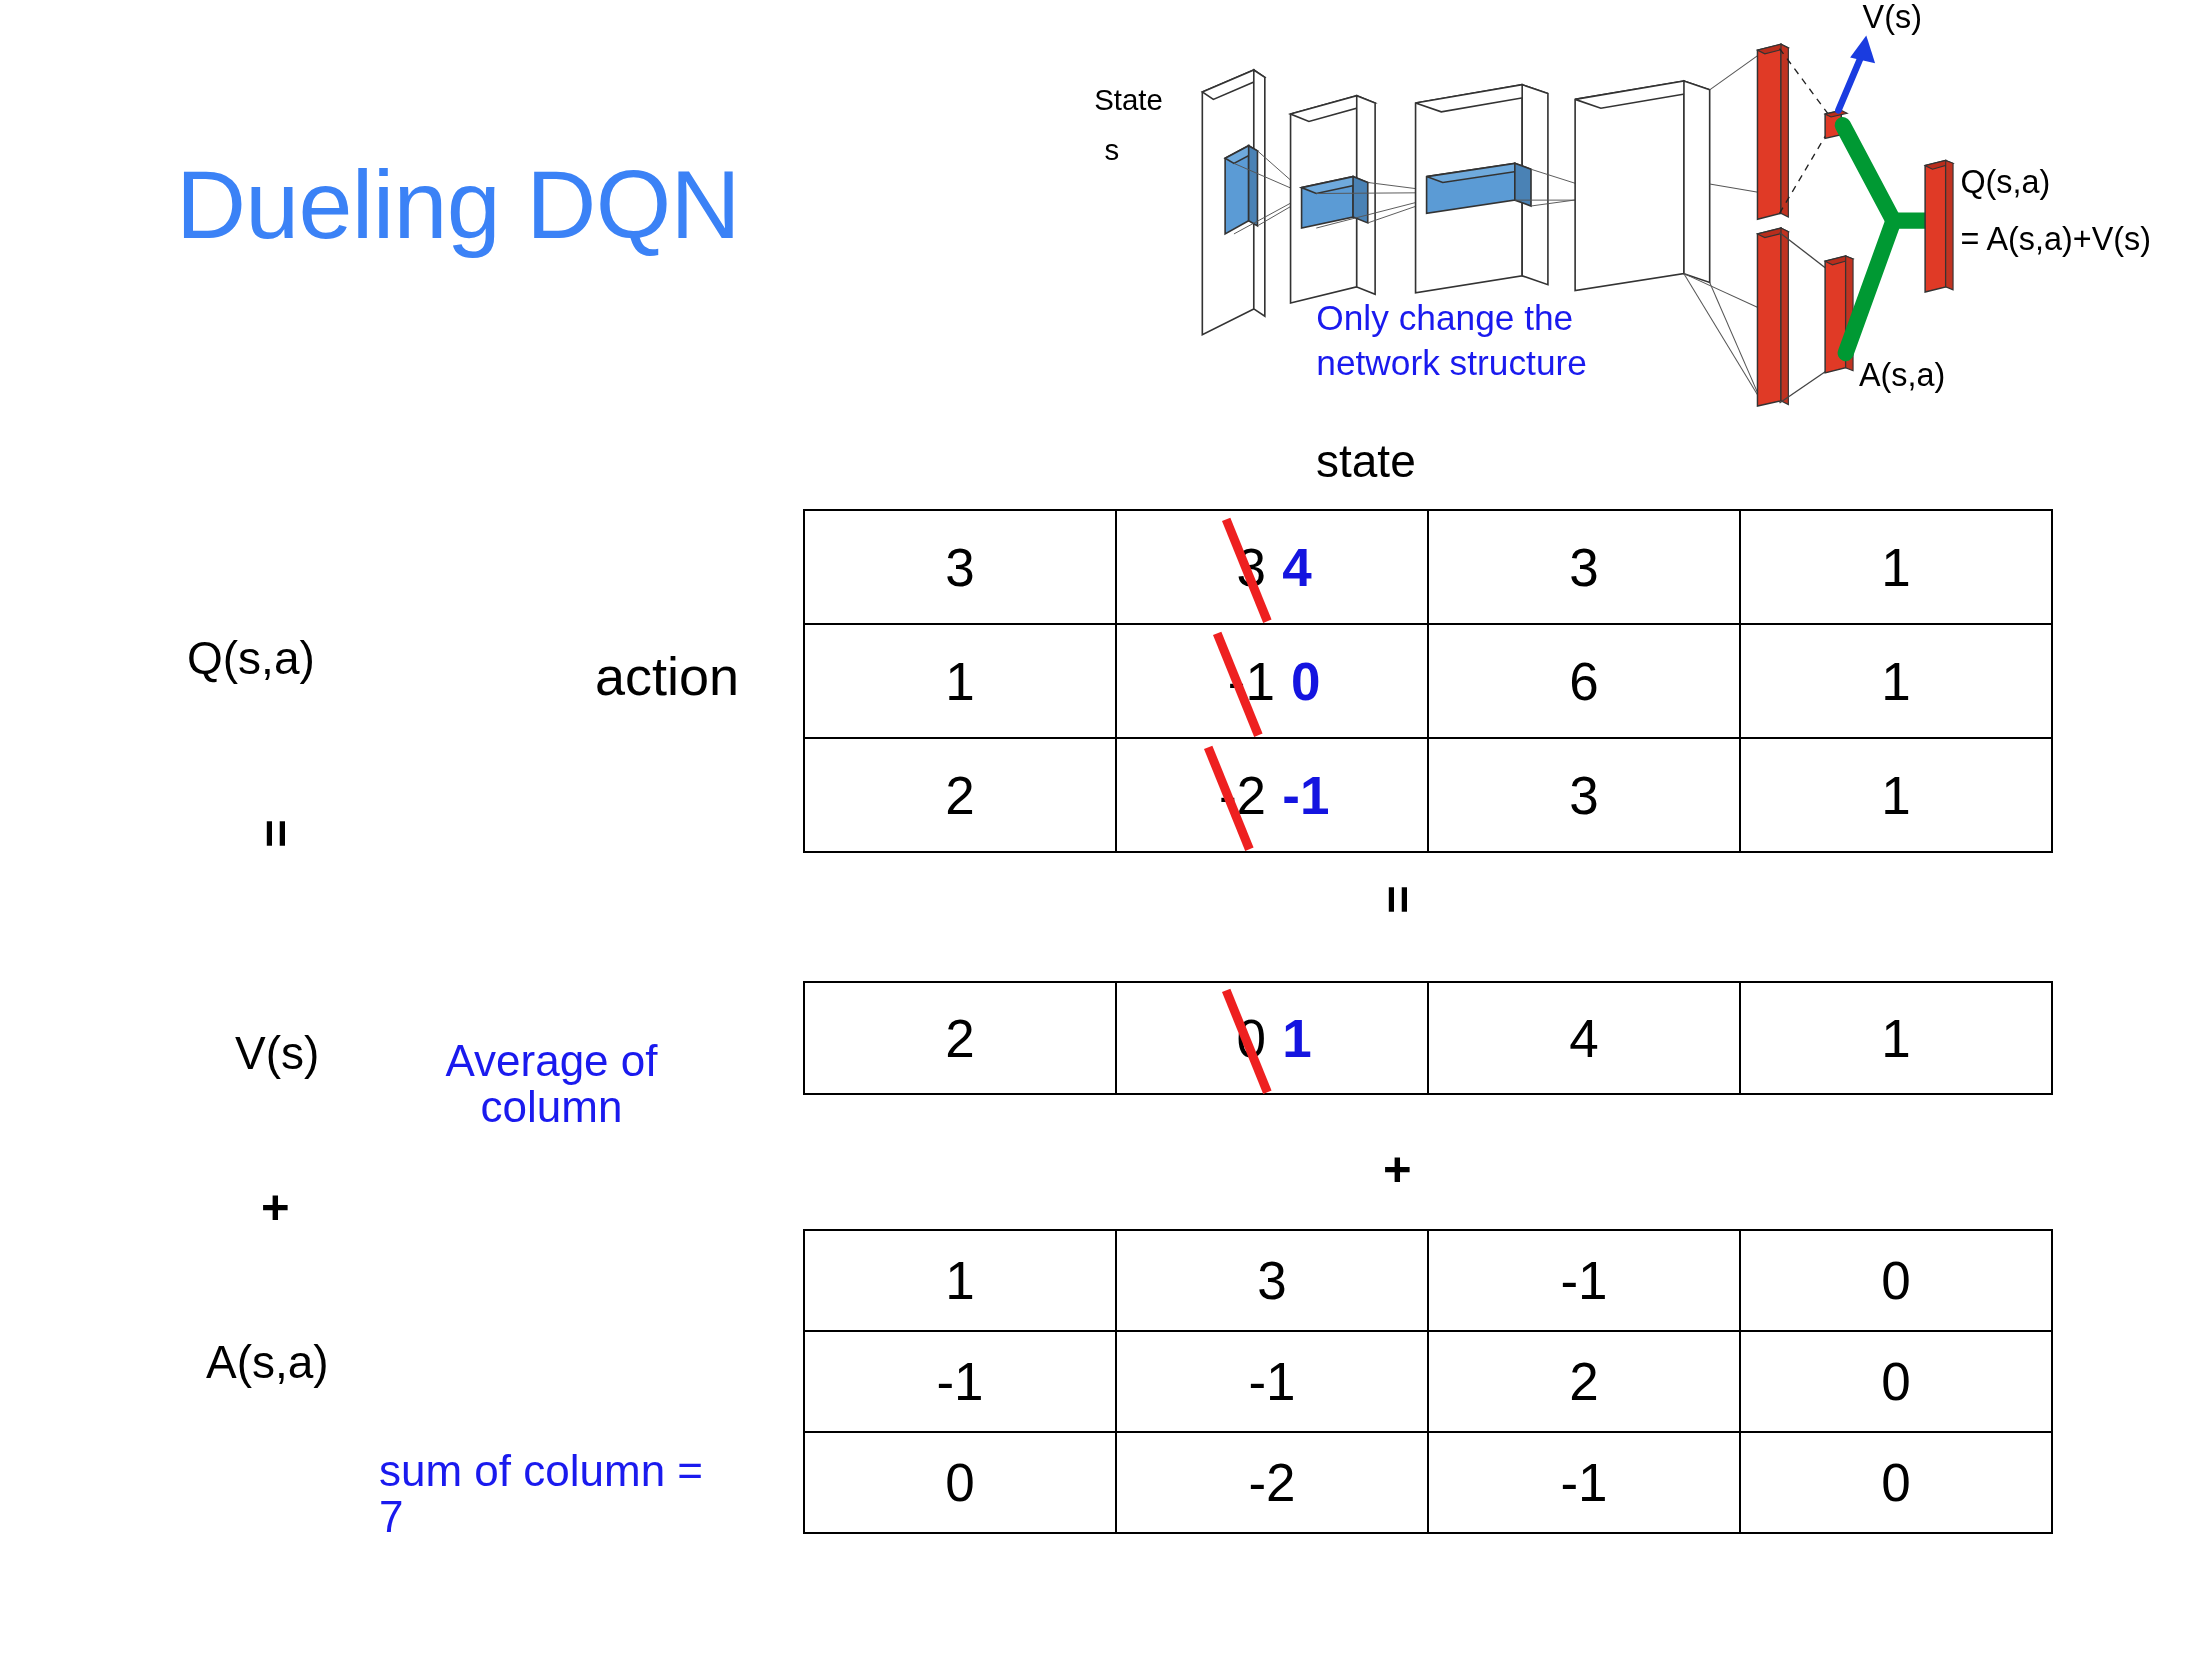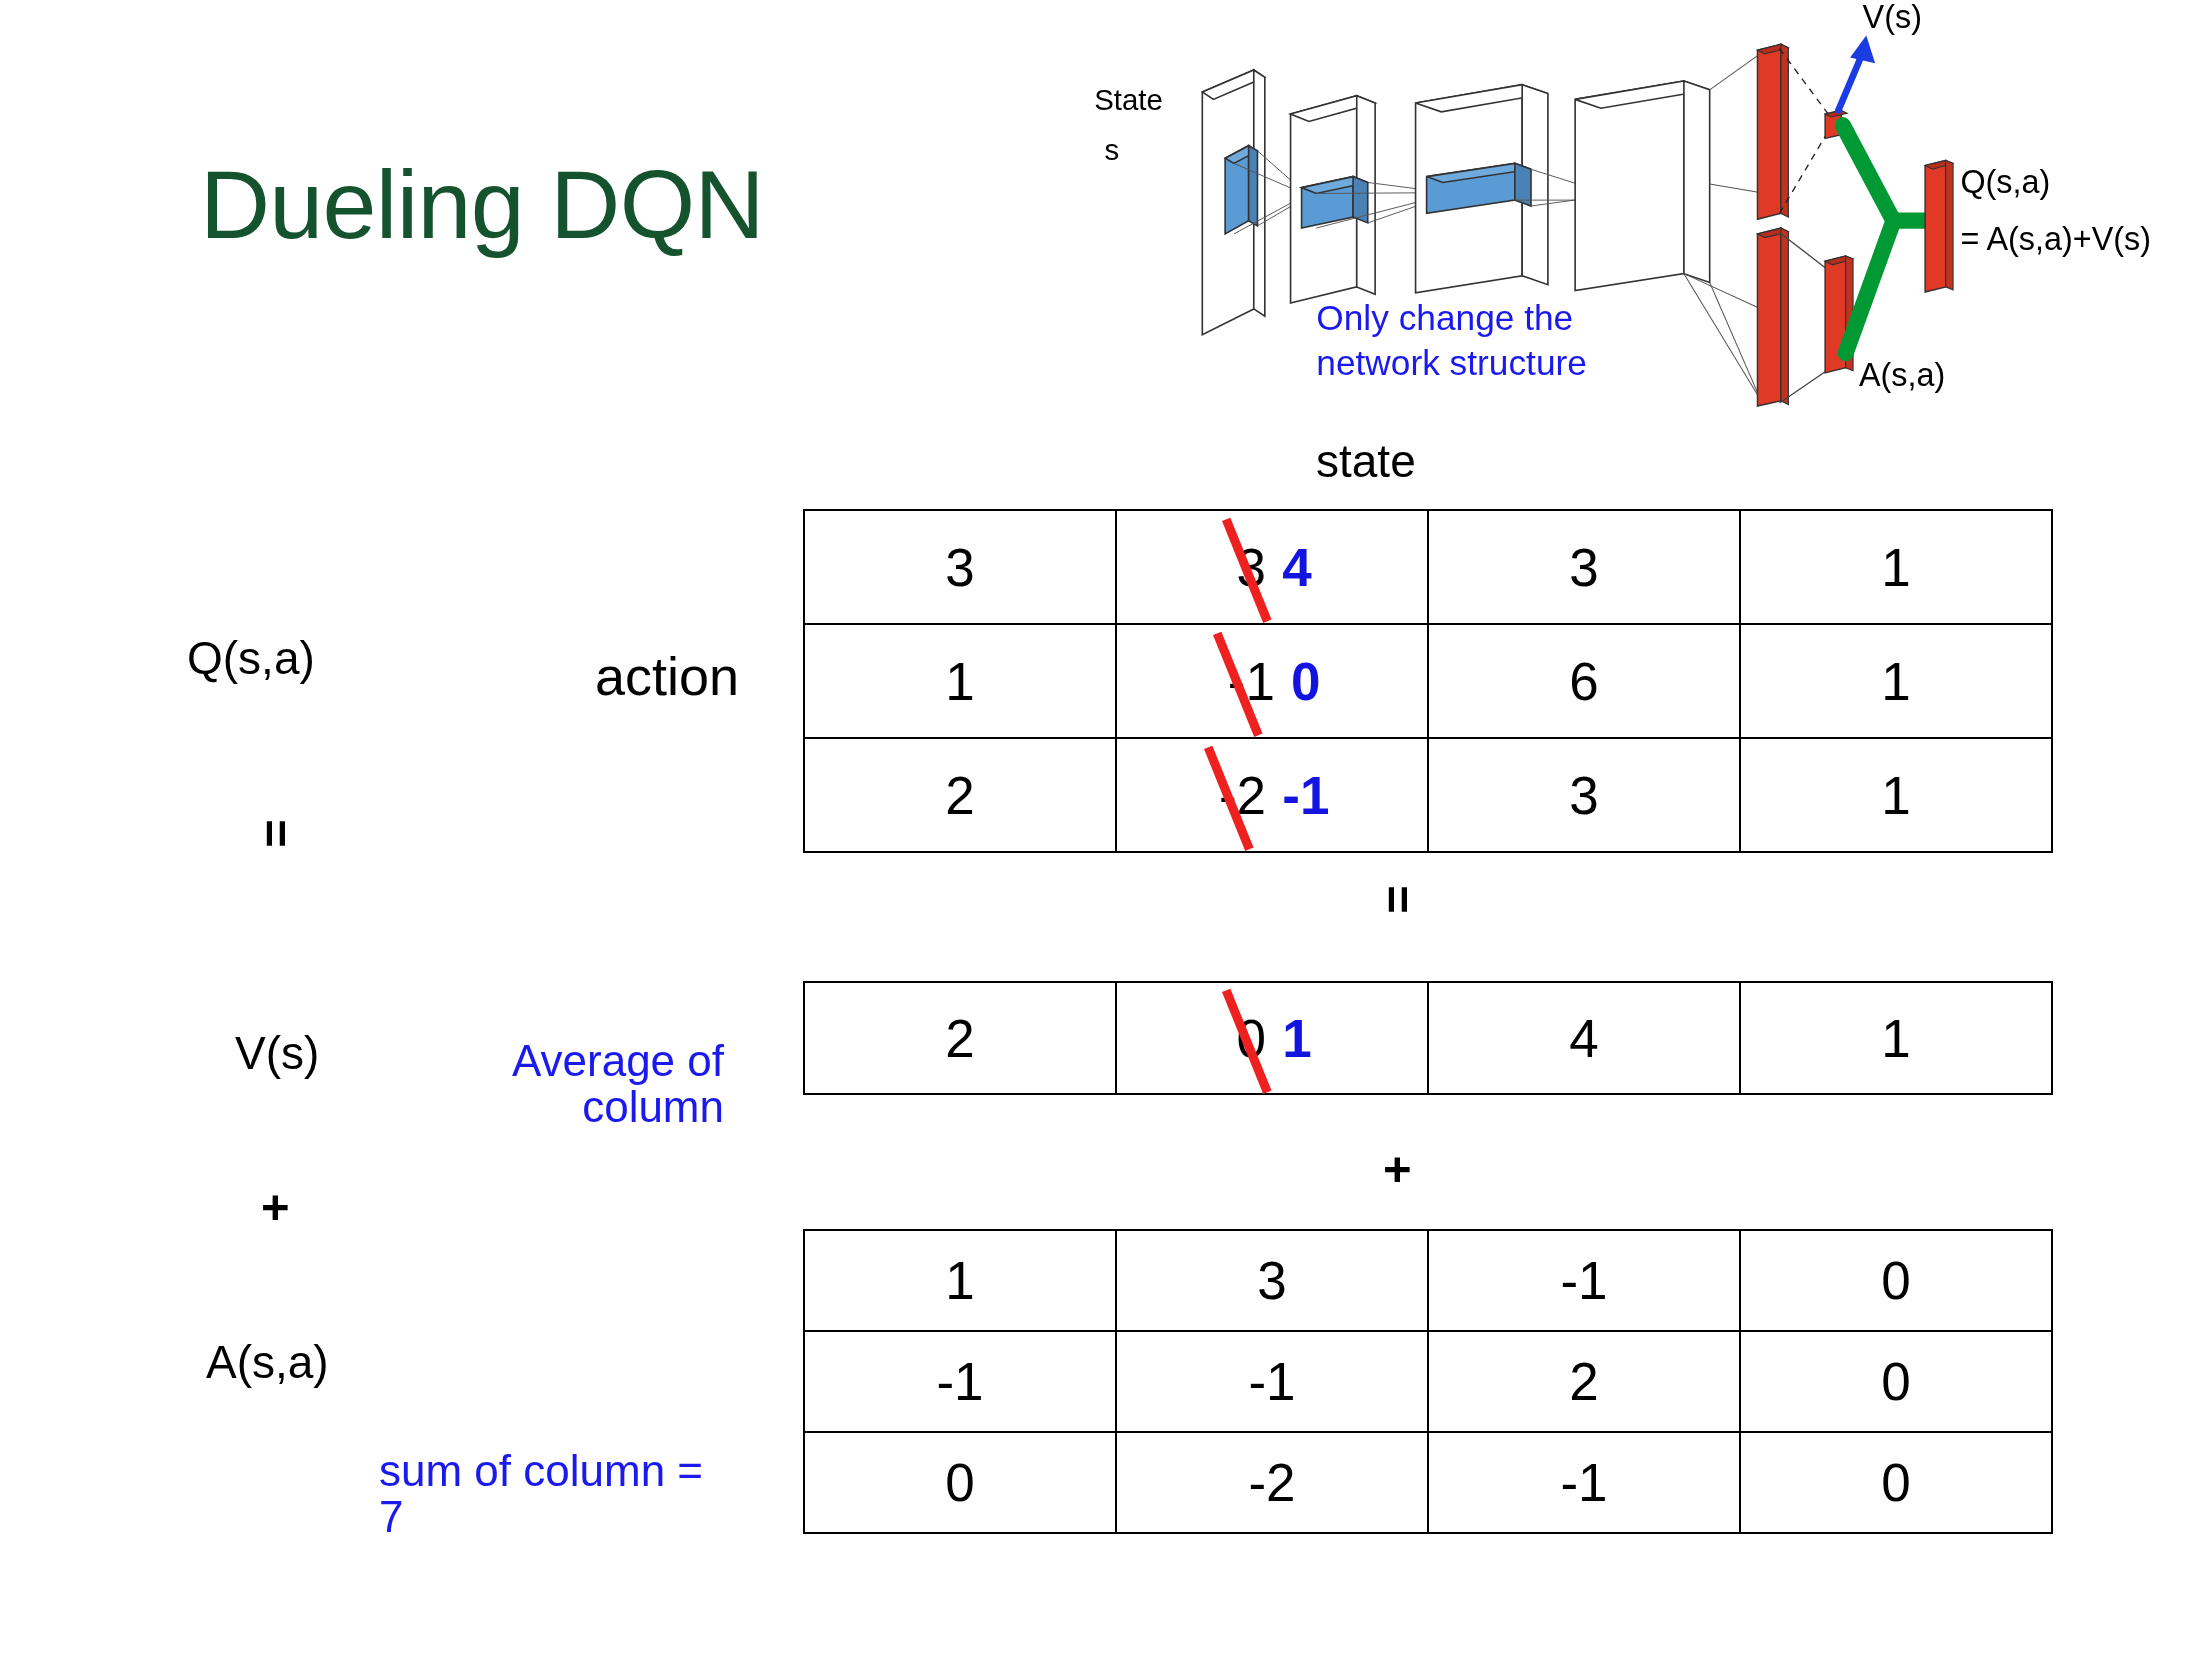"Dueling DQN" #slide-title { color: #14532d -> #3b82f6; margin-left: 24px -> none }
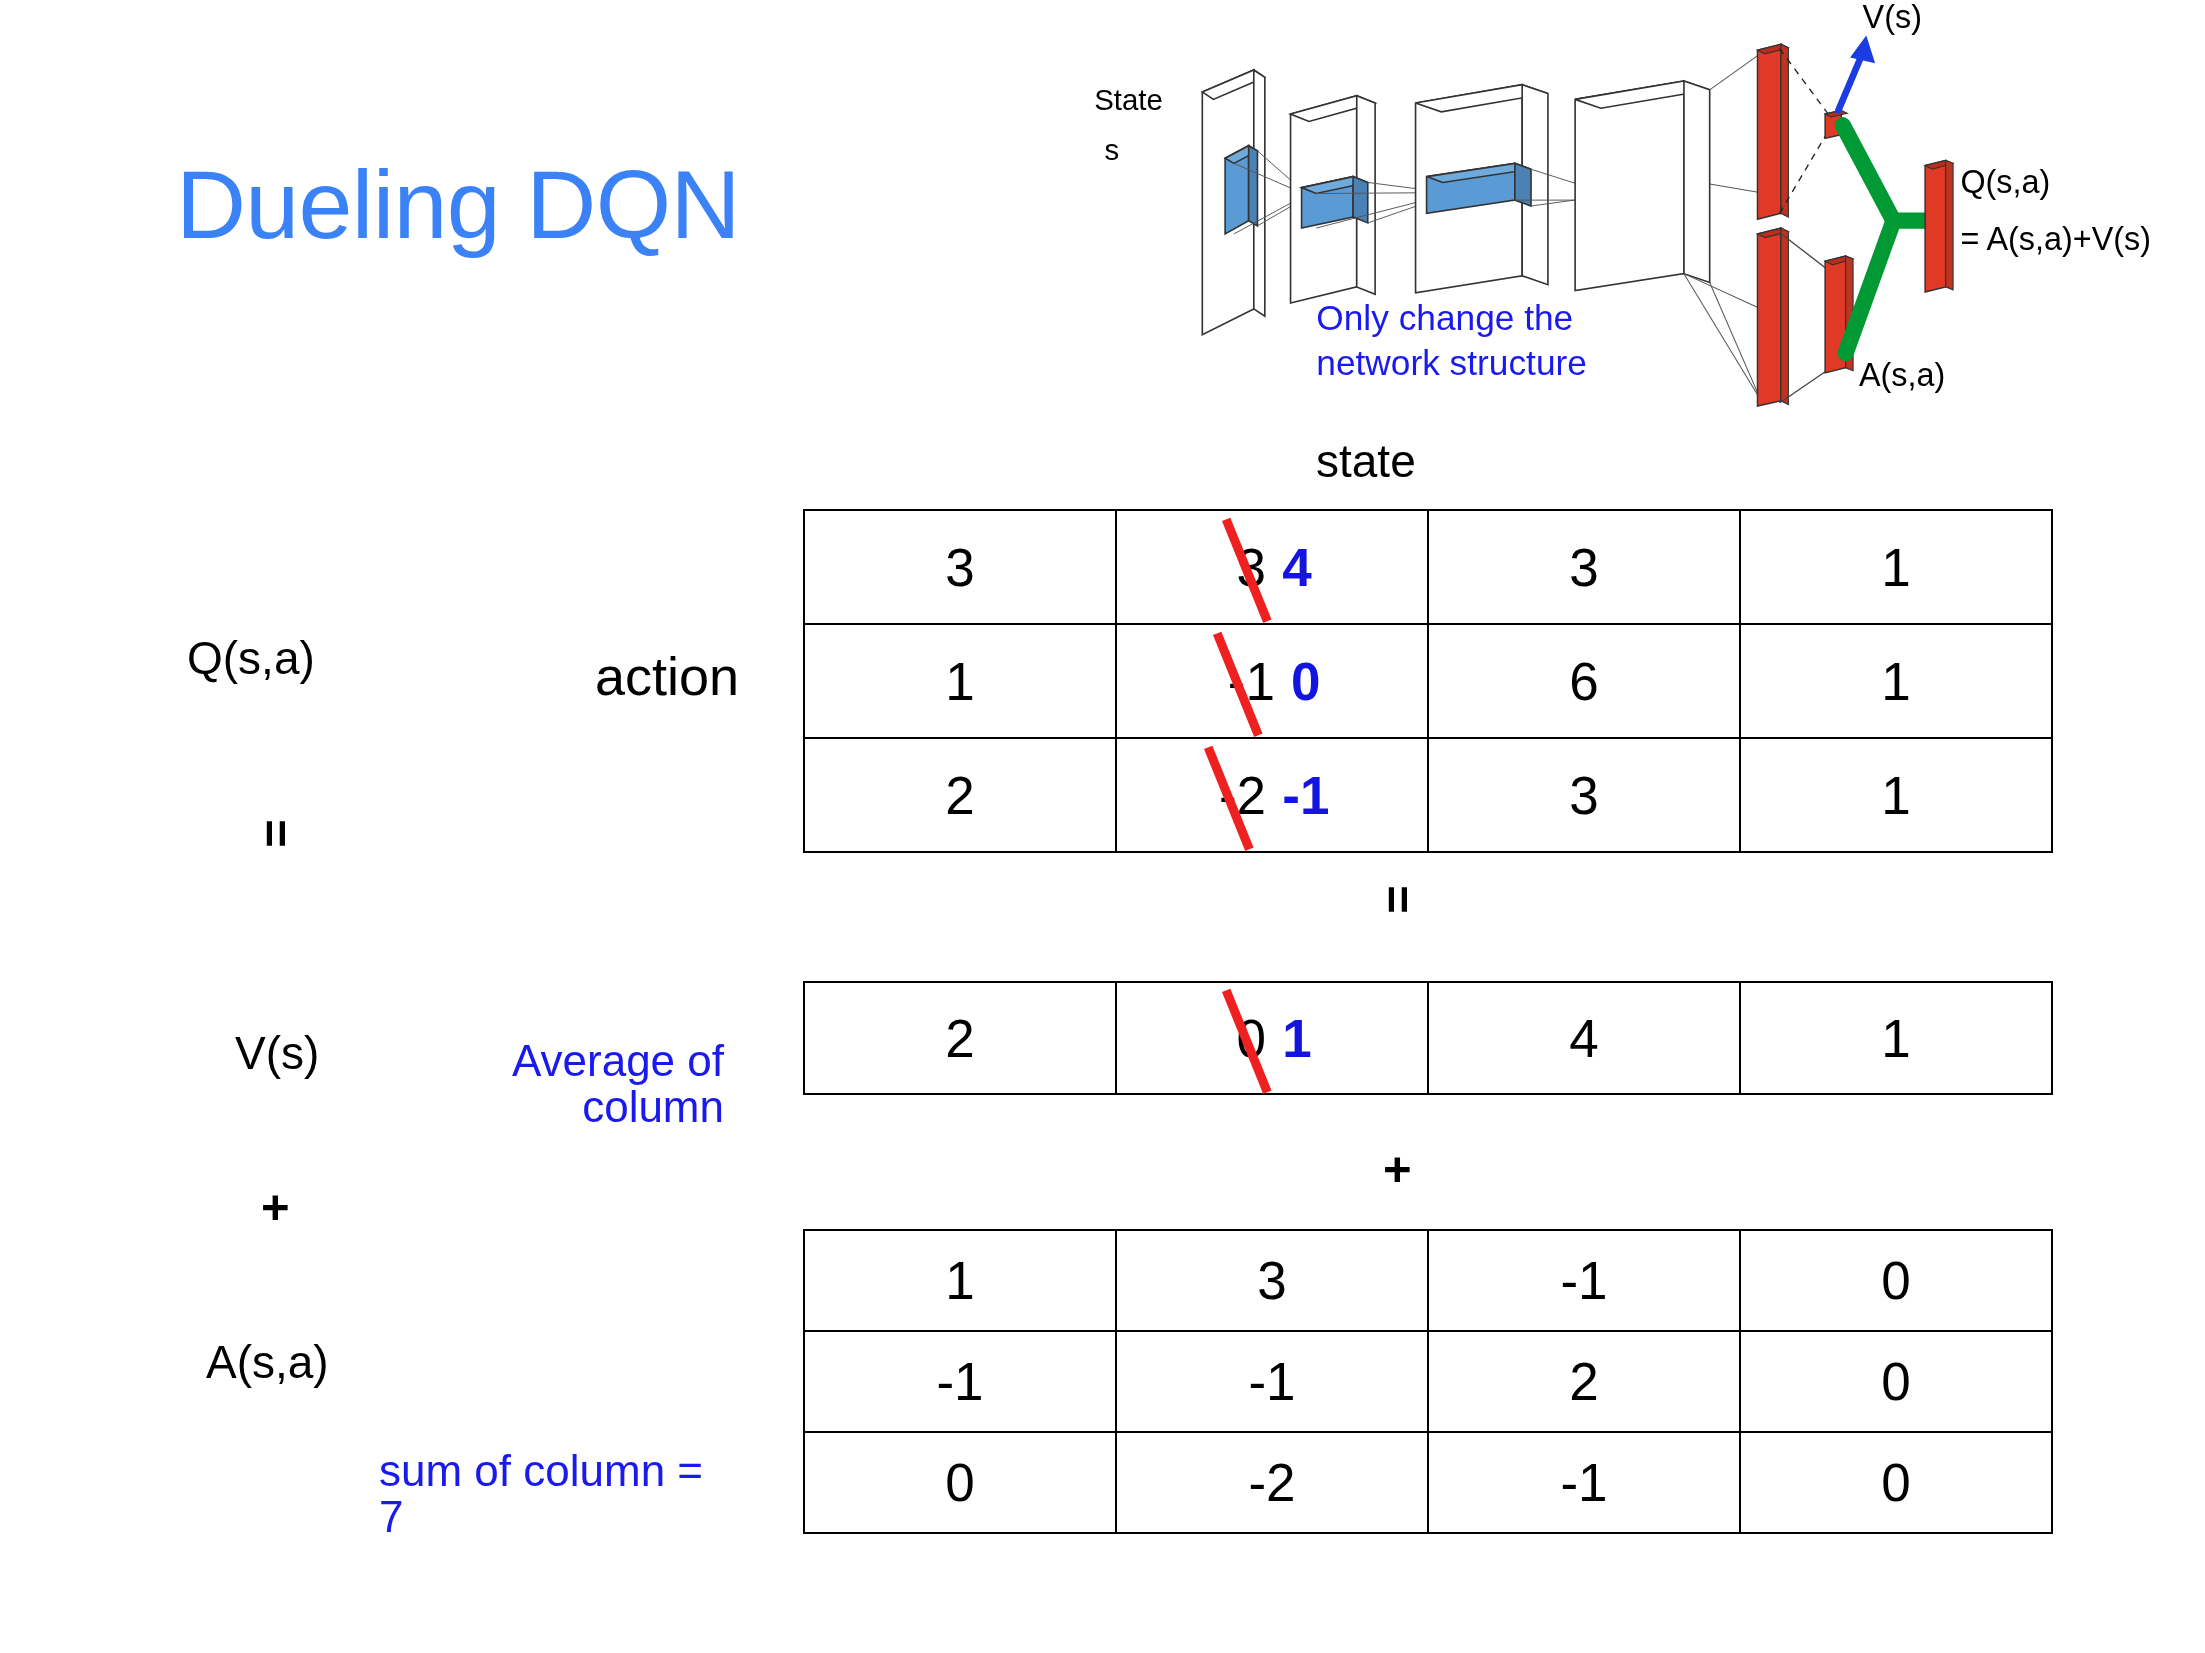"Average of column" #label-average-of-column { text-align: right -> center }
